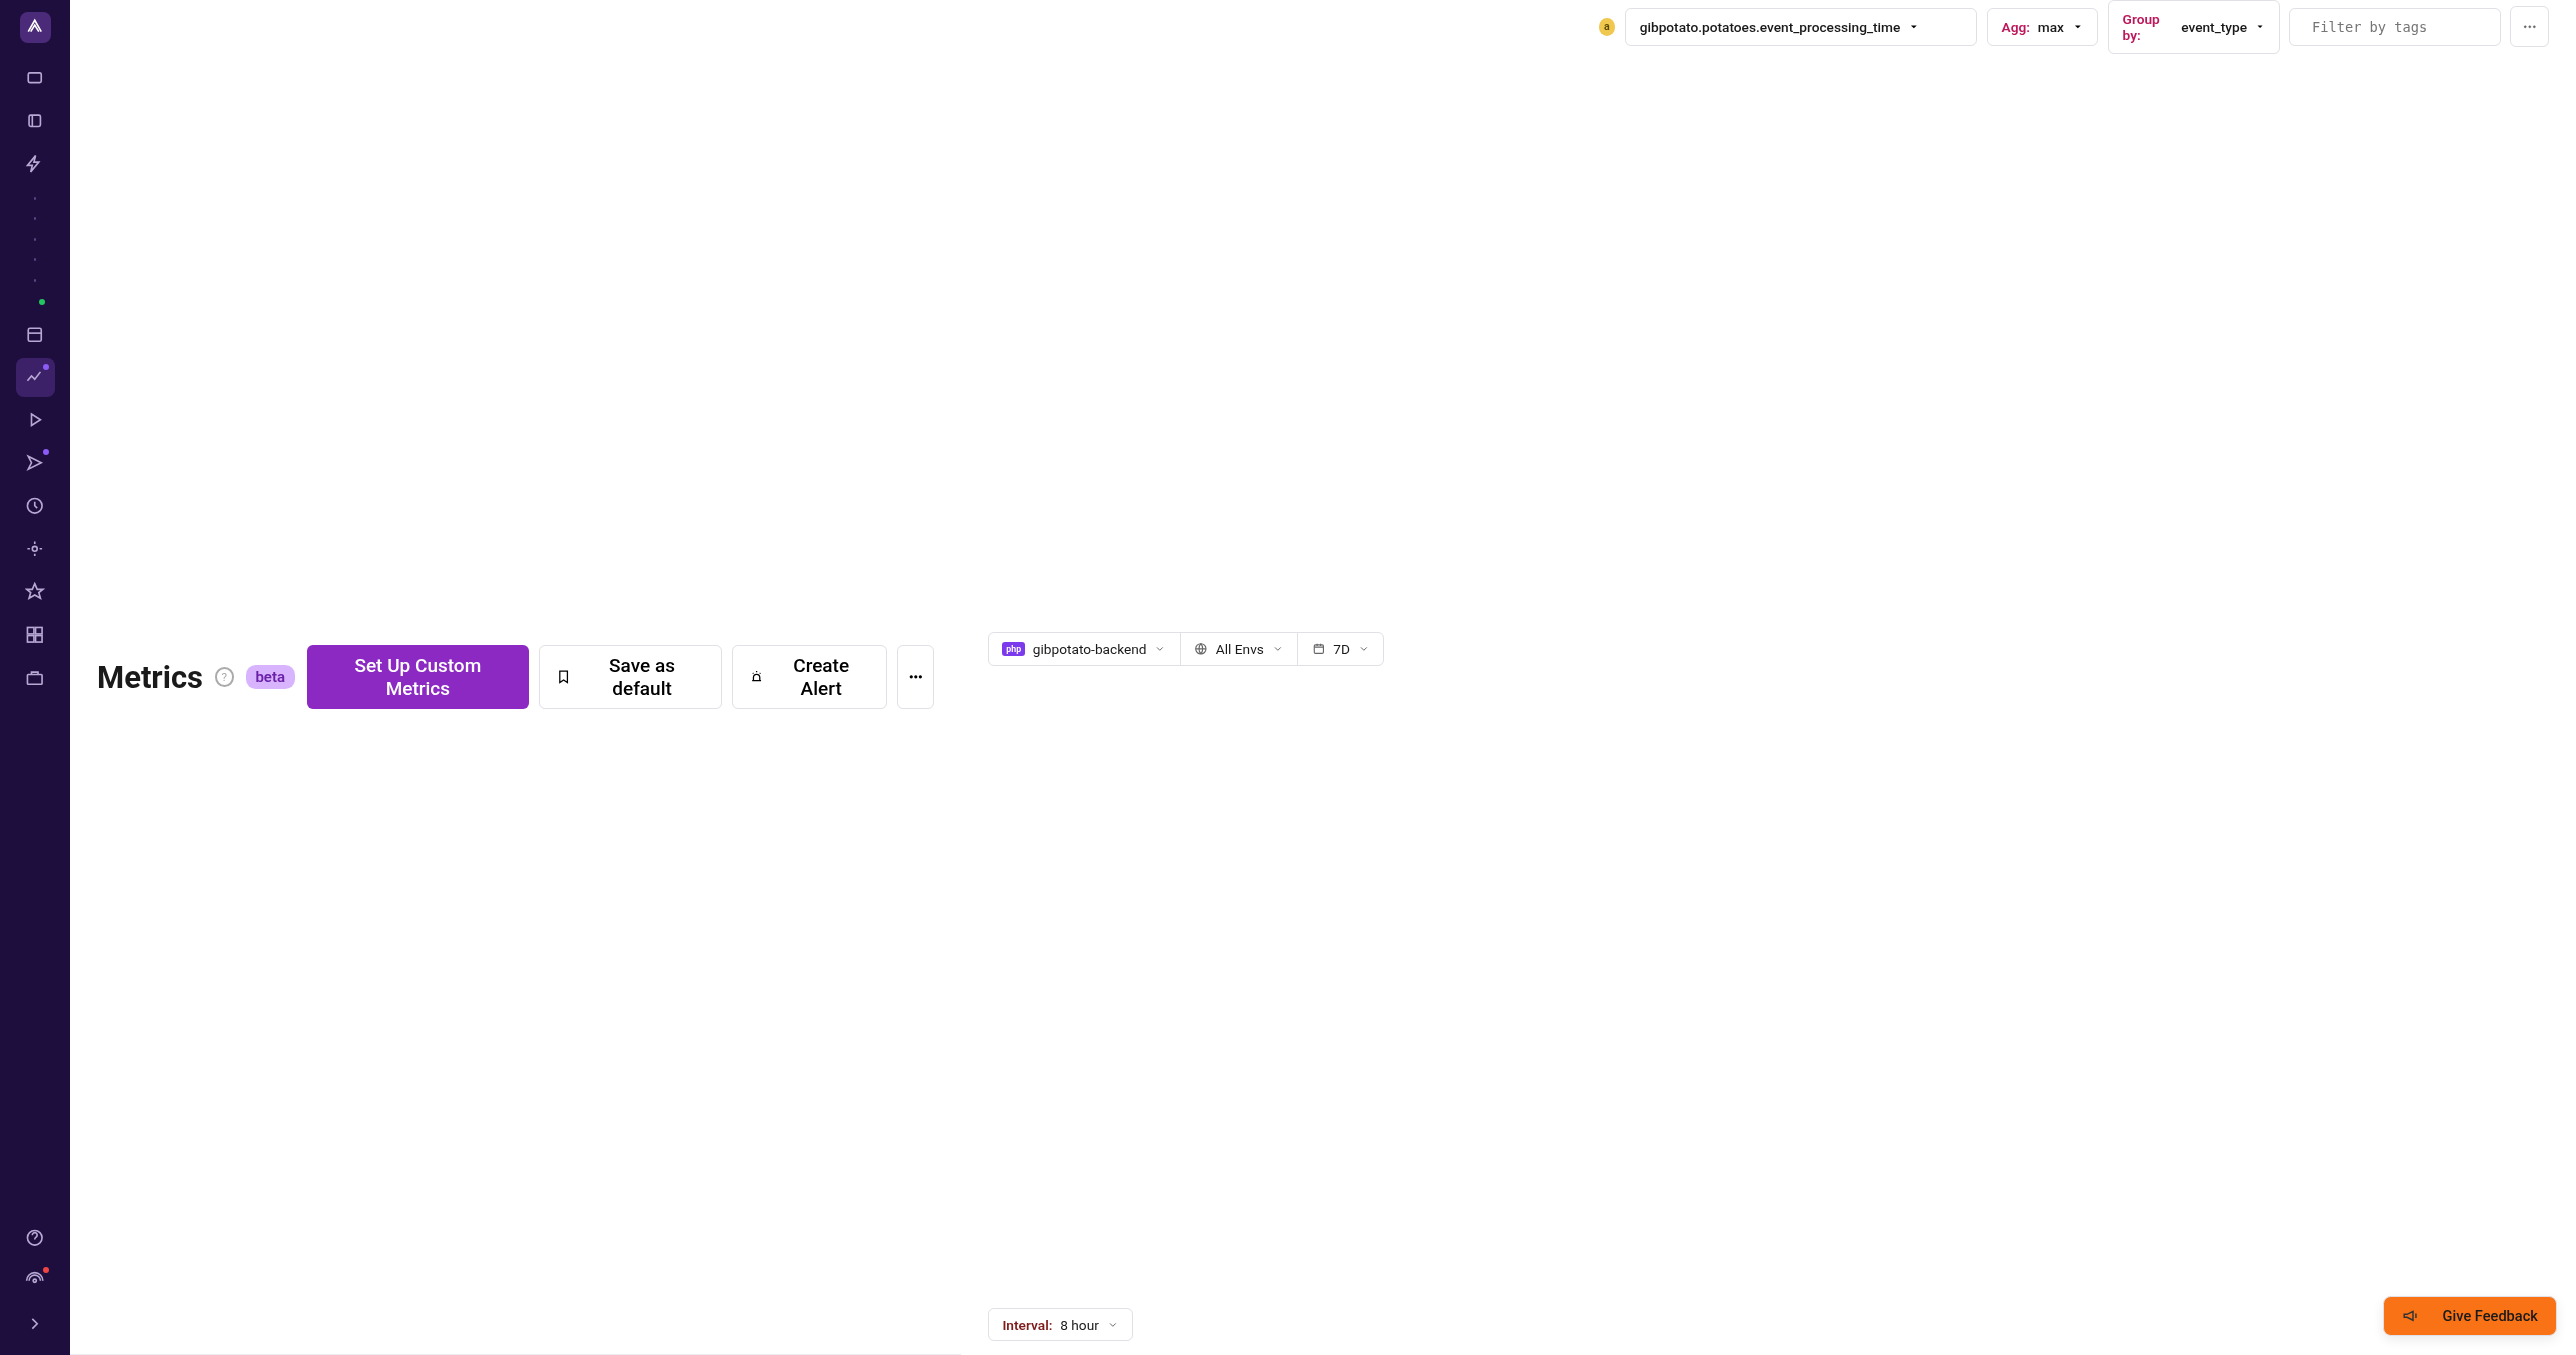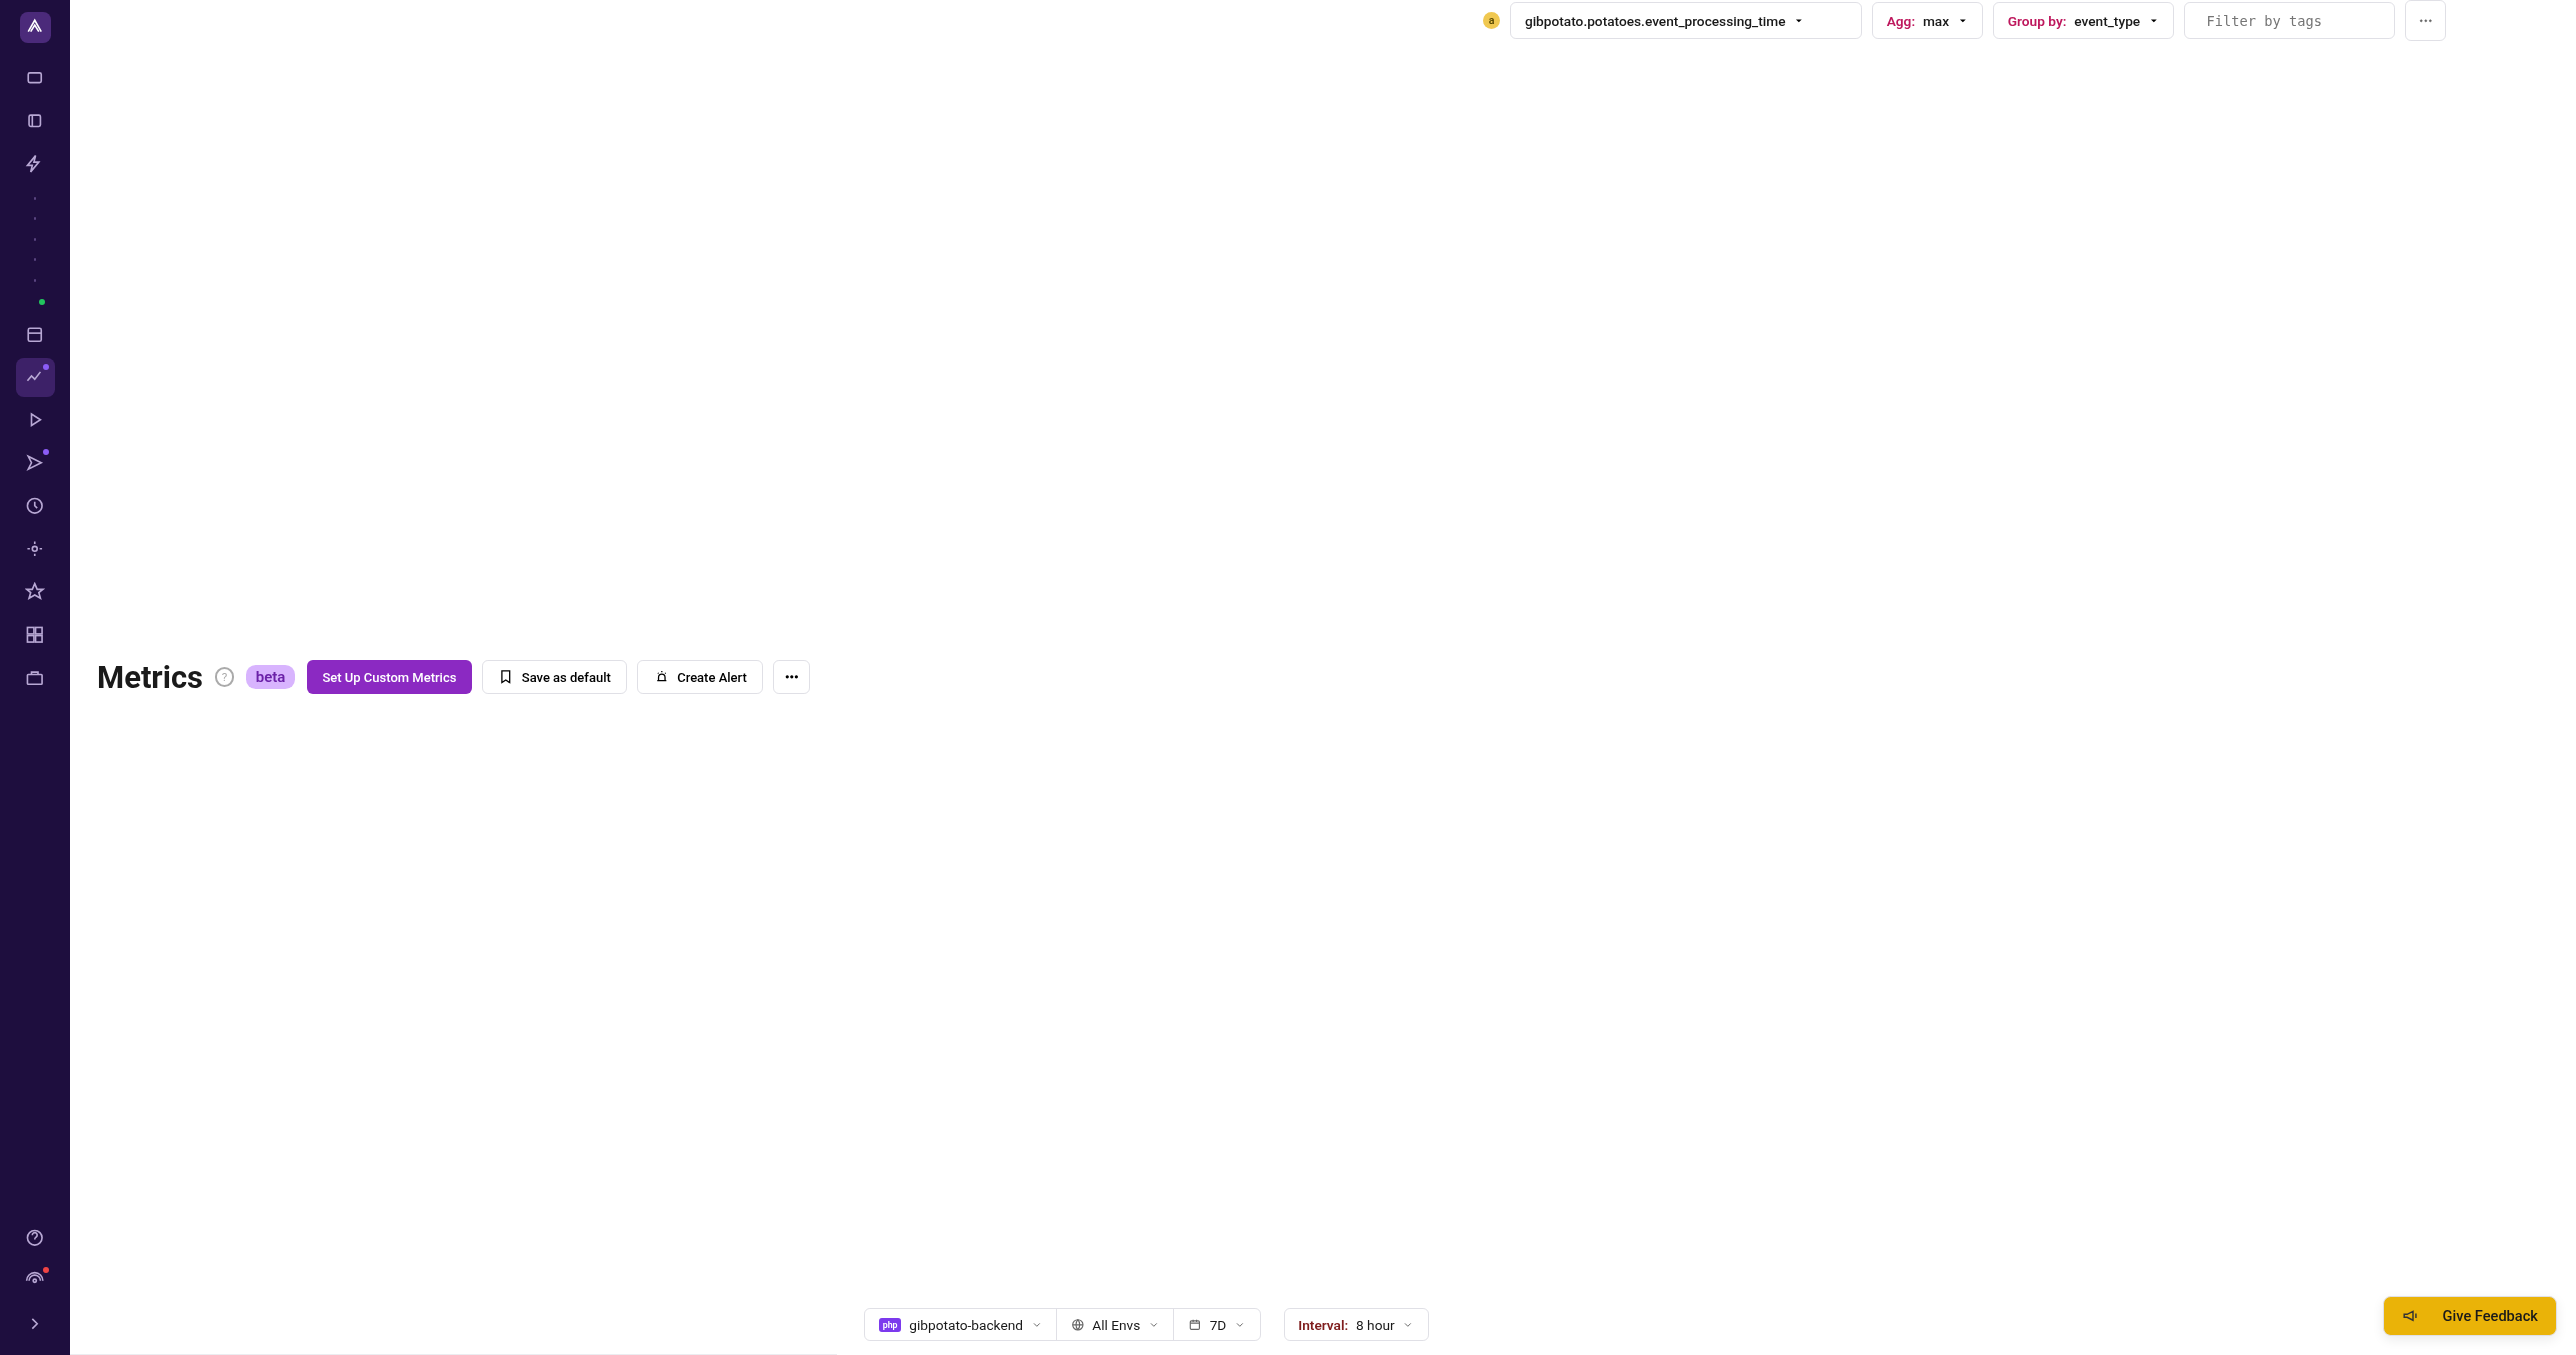"Set Up Custom Metrics" .btn { font-size: 13px -> 19px }
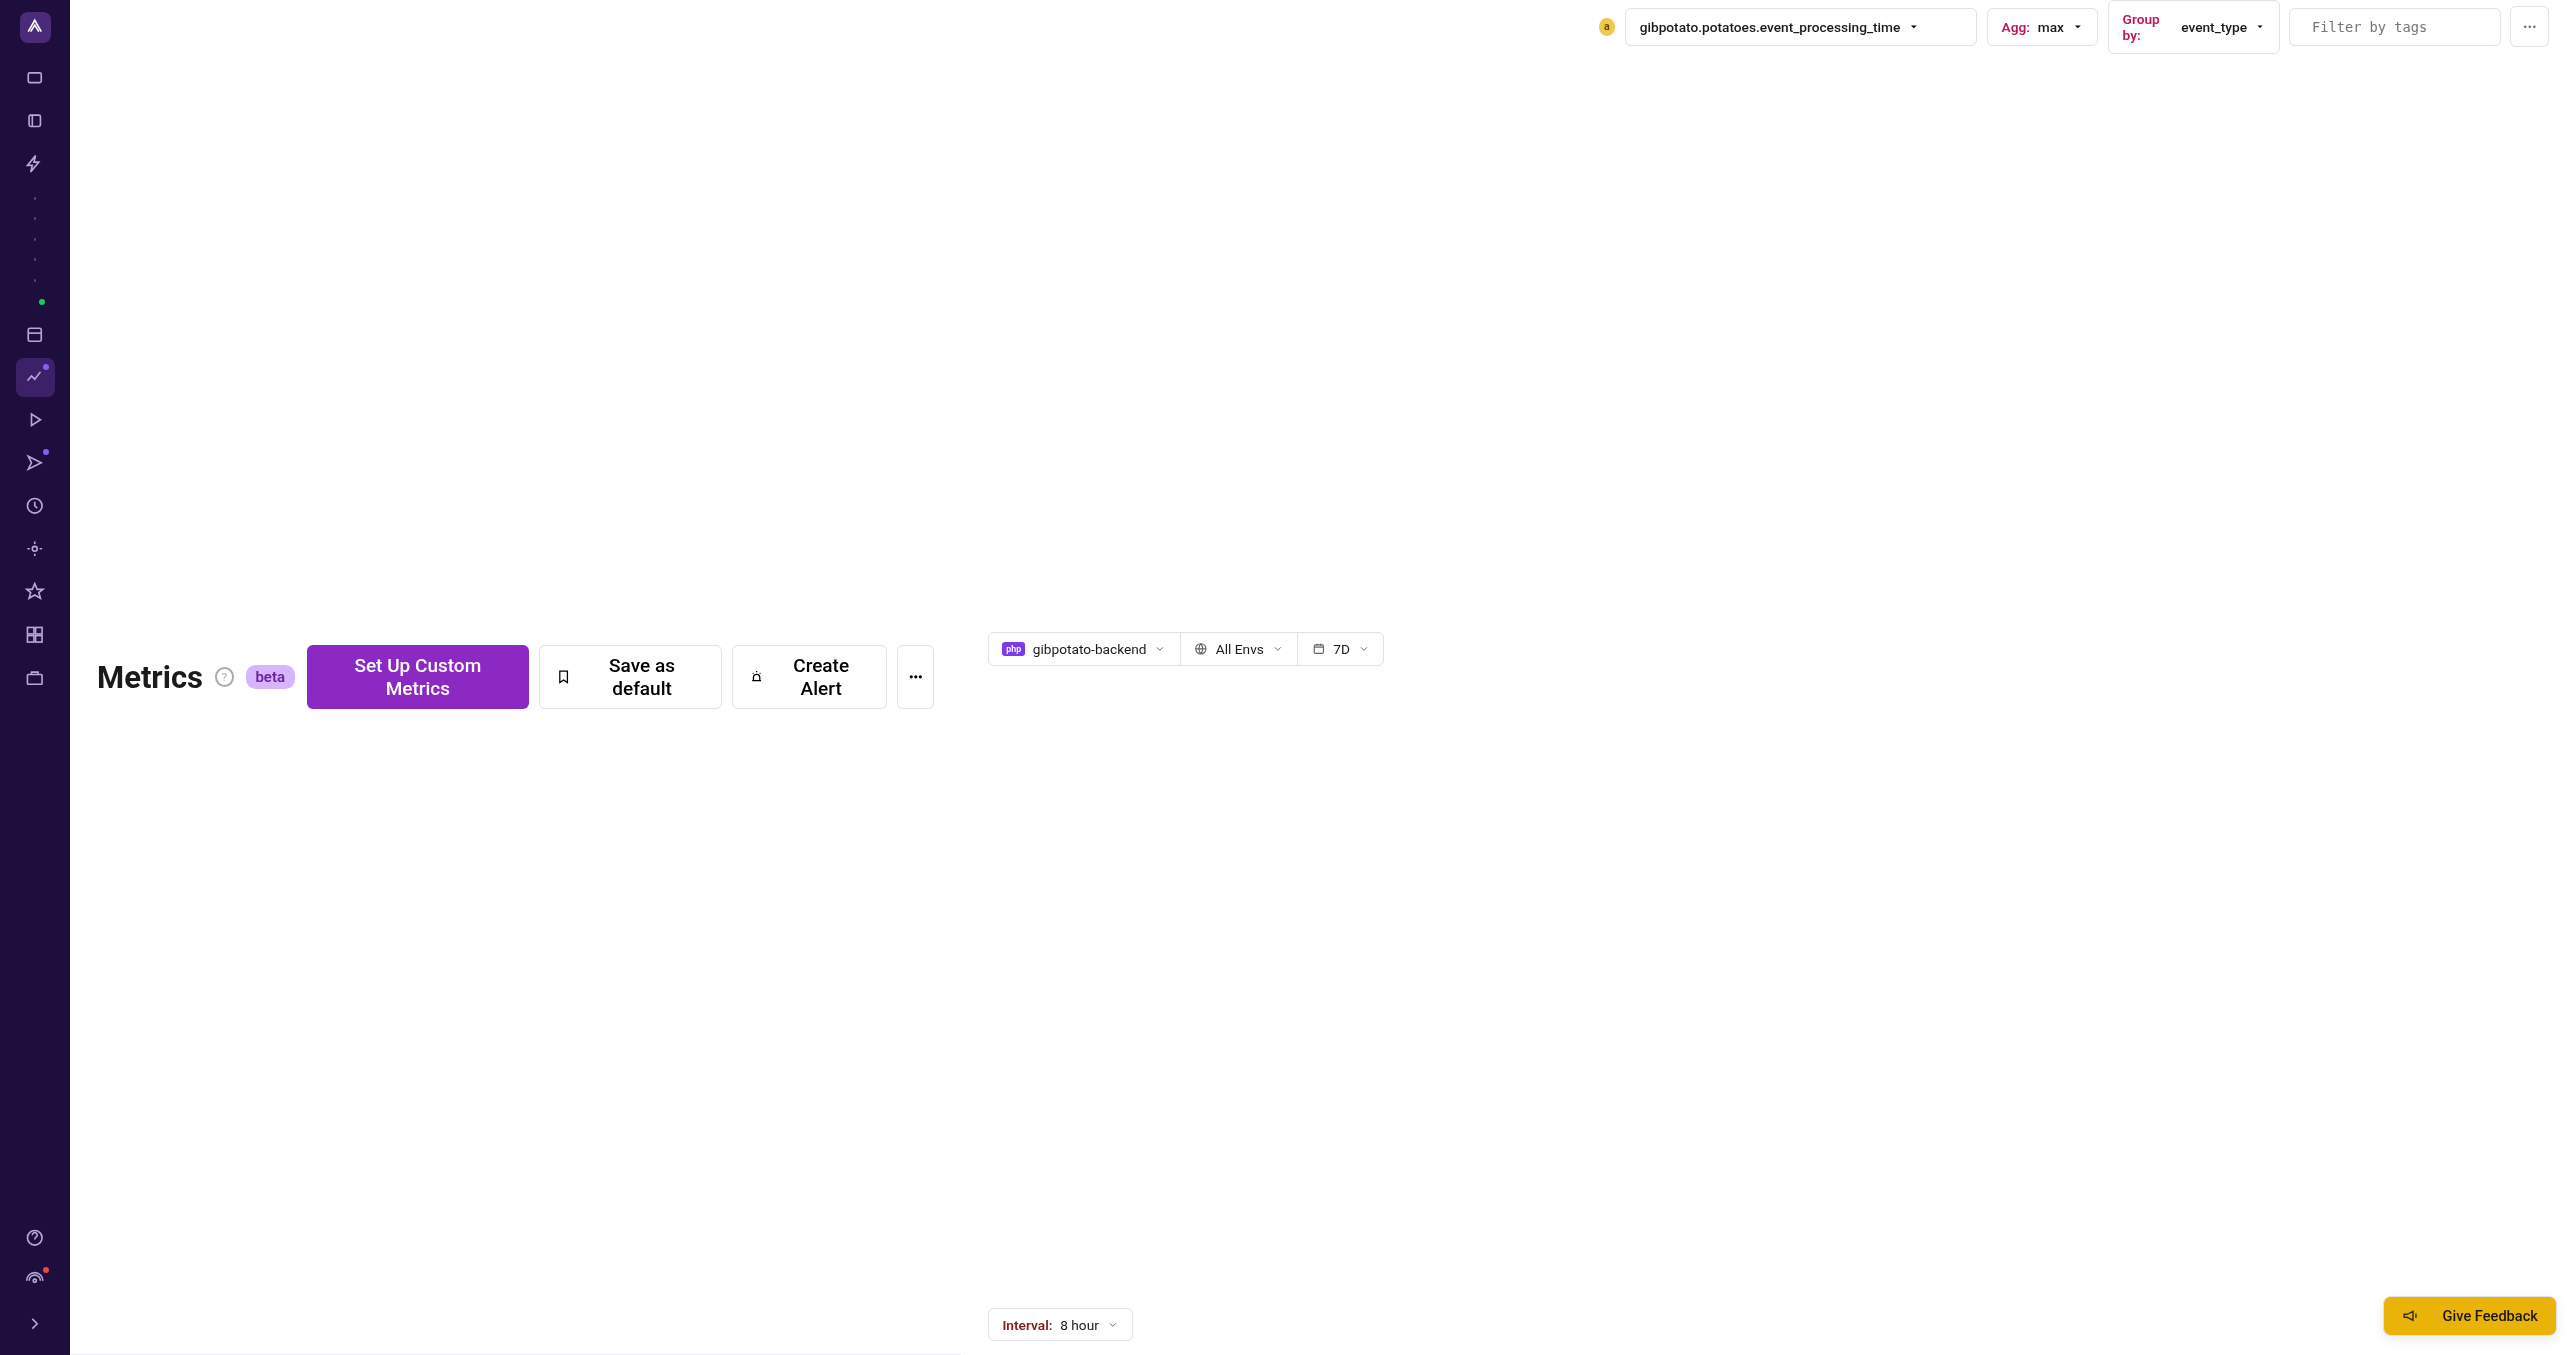"Give Feedback" .feedback-btn { background: #eab308 -> #f97316 }
